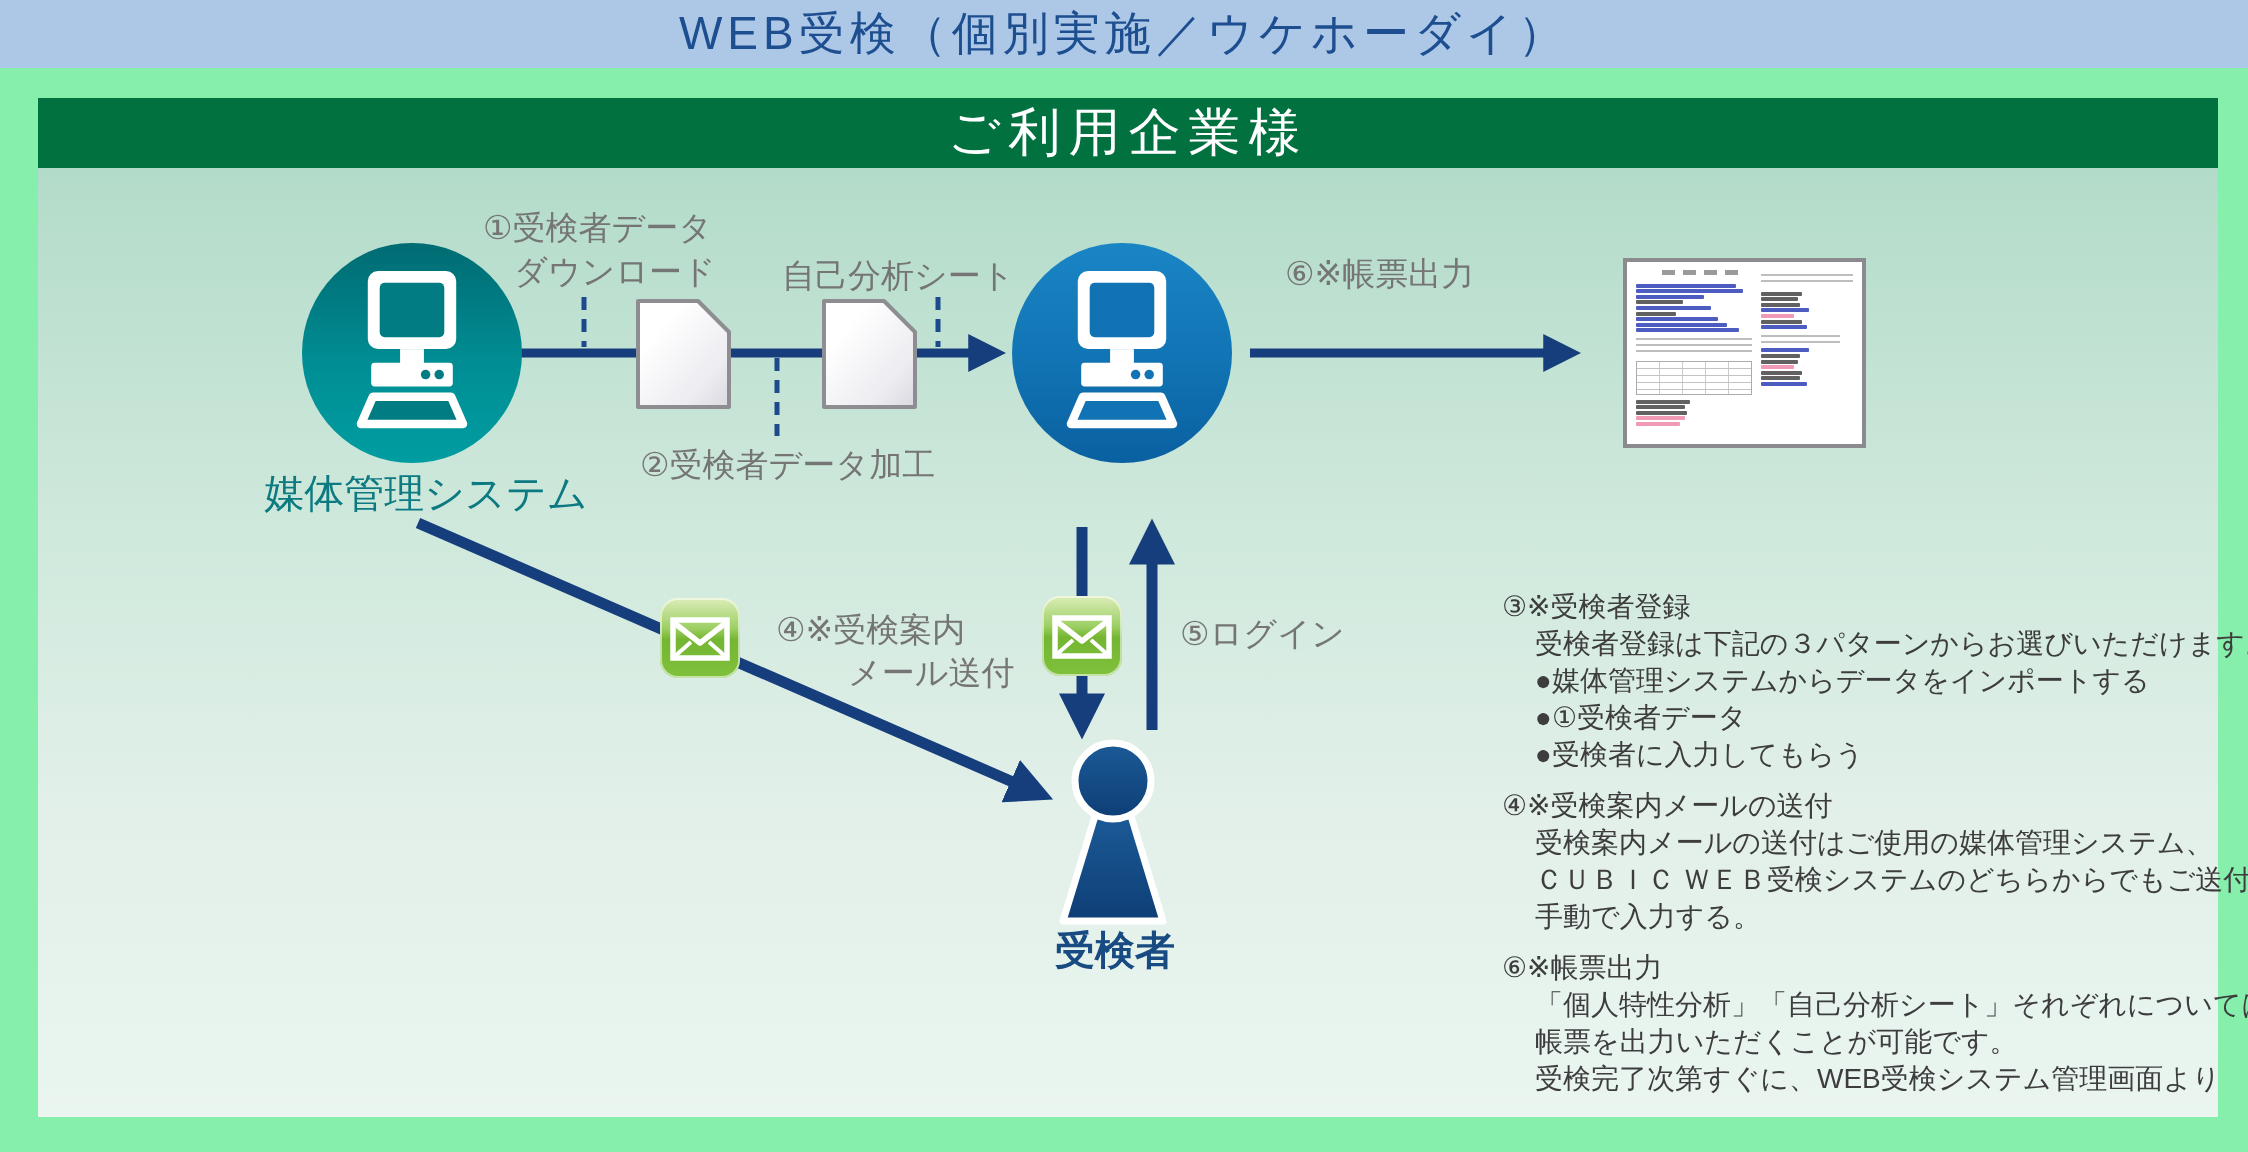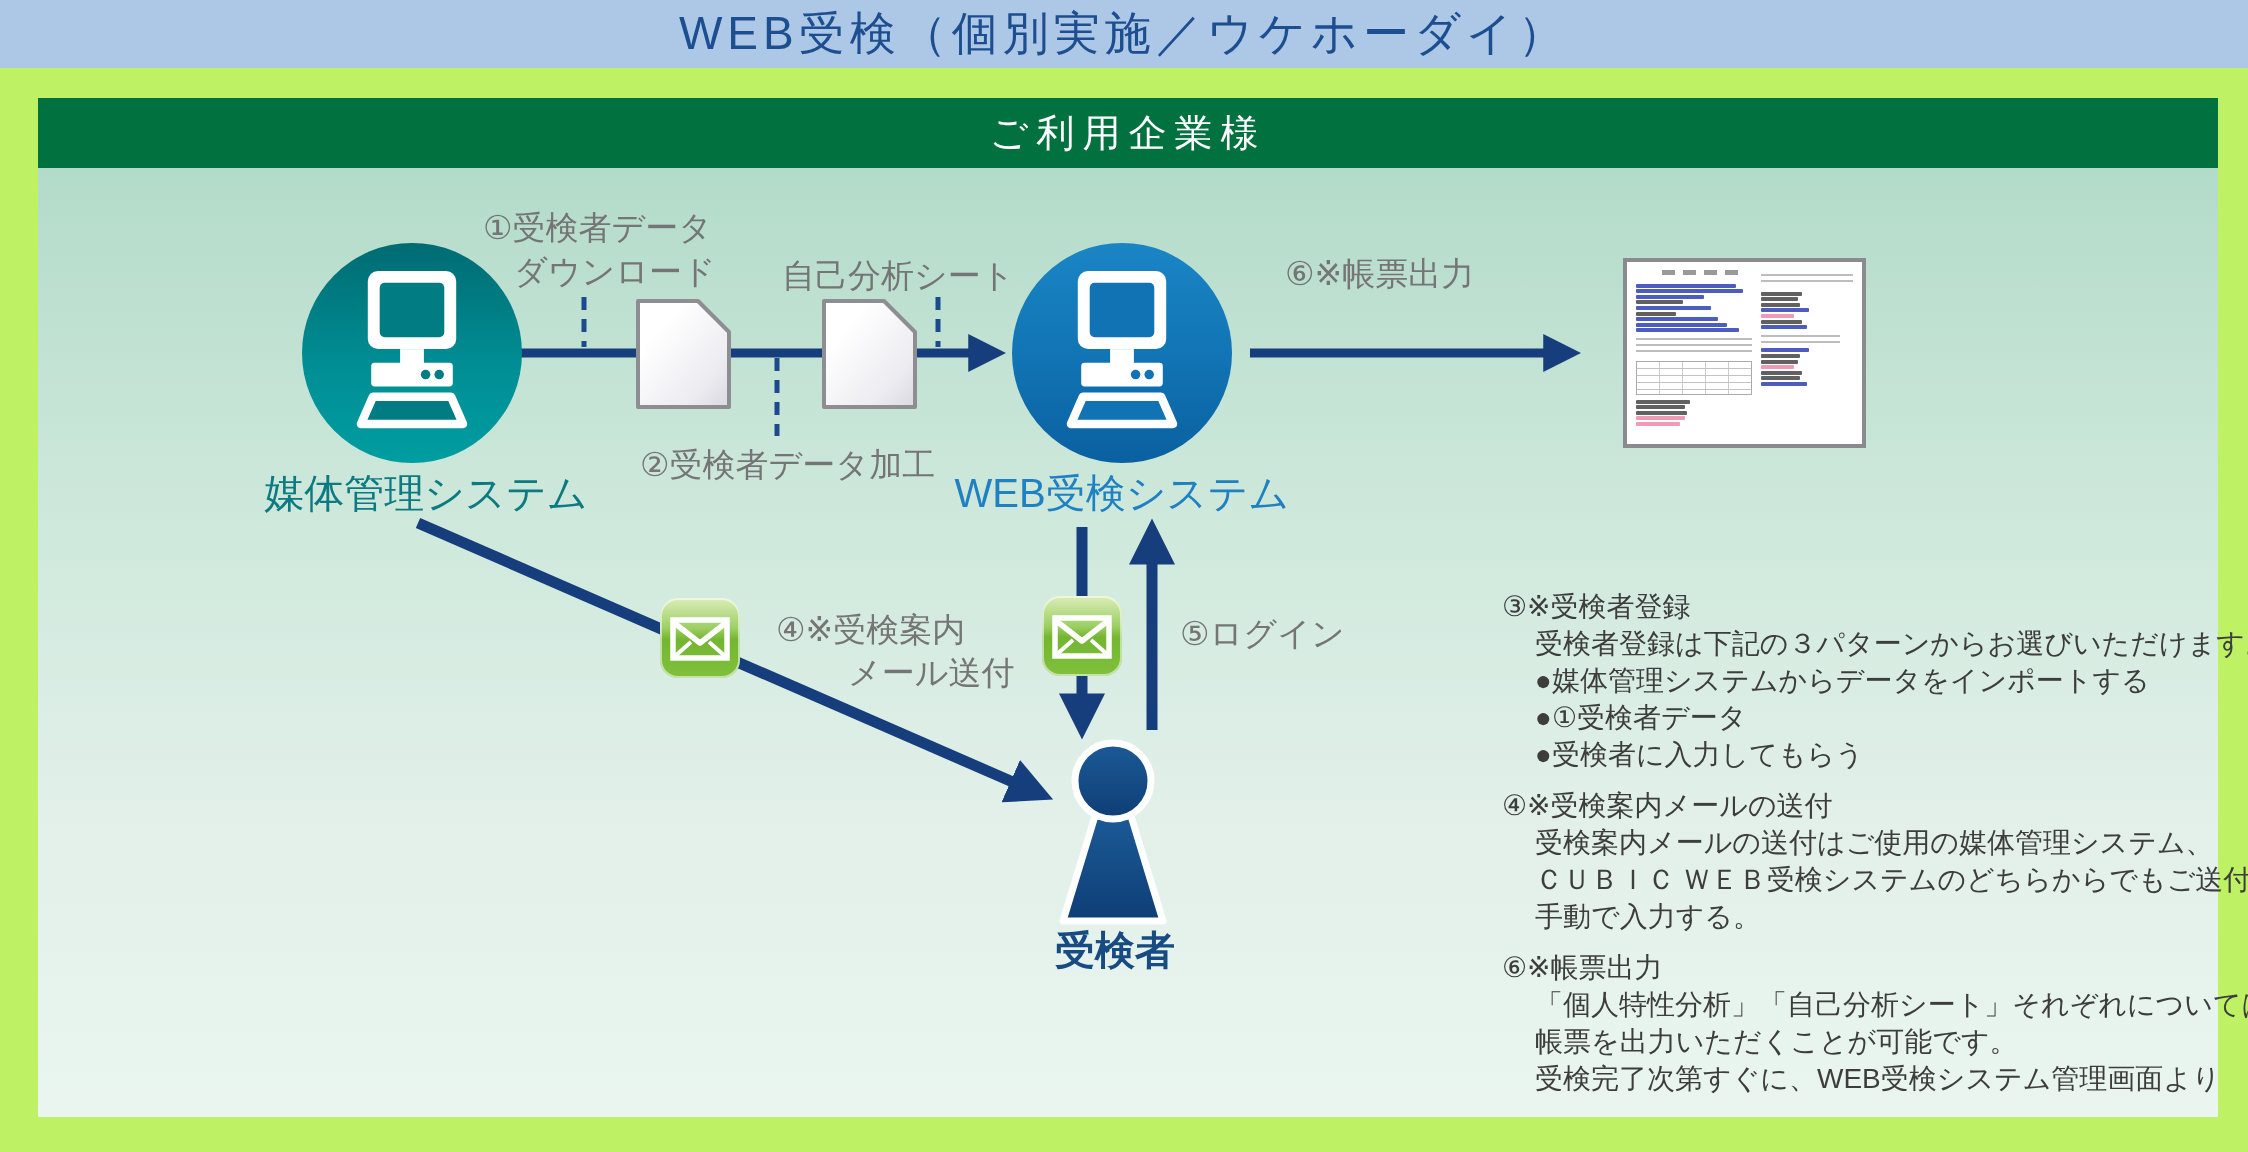"WEB受検（個別実施／ウケホーダイ）" .stage { background: #bef264 -> #86efac }
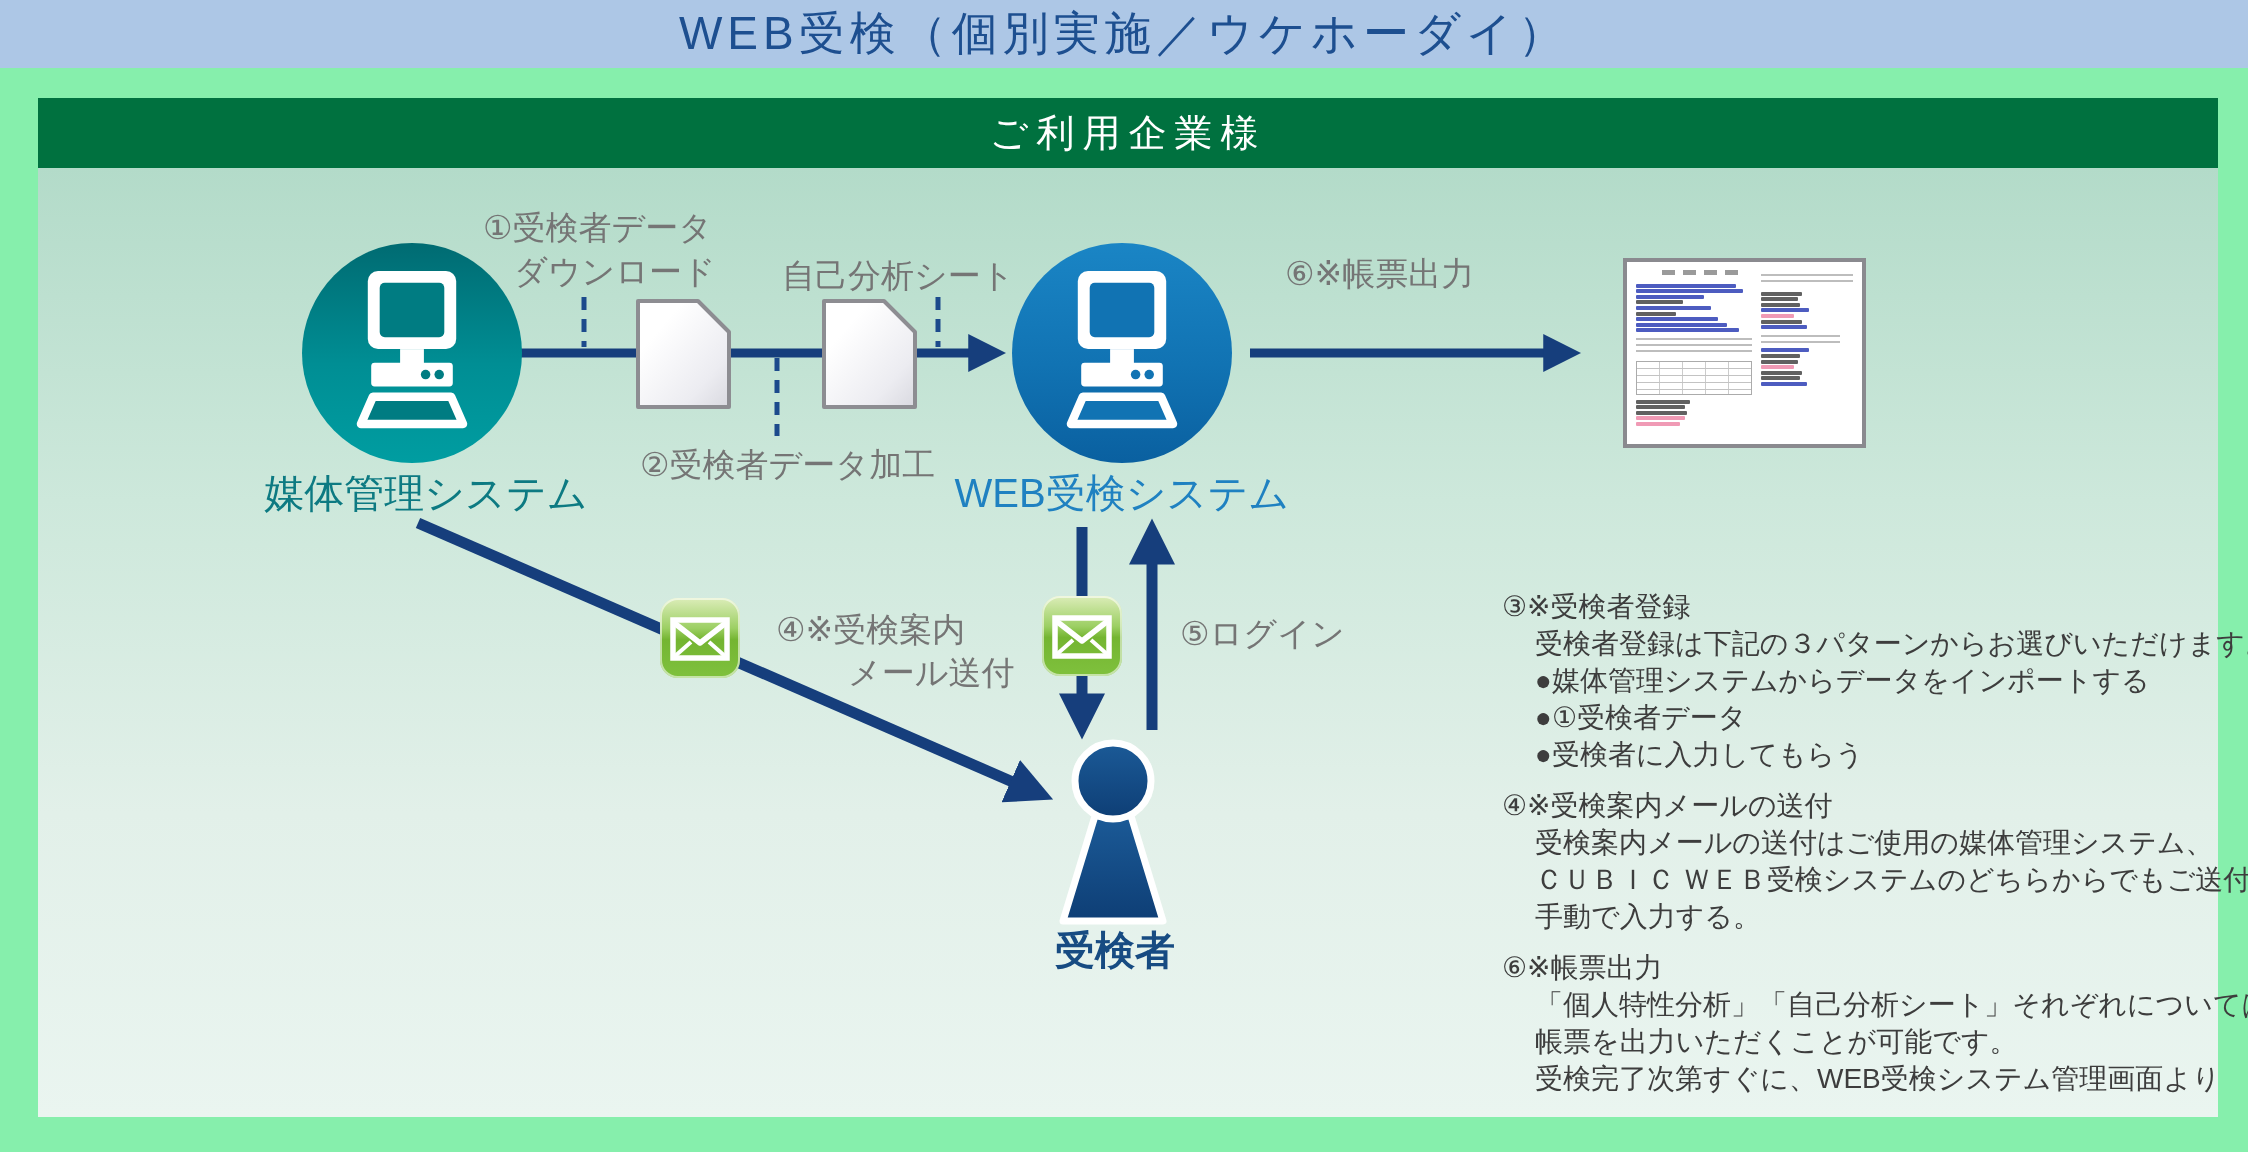"ご利用企業様" .panel-header .ph-text { font-size: 38px -> 52px }
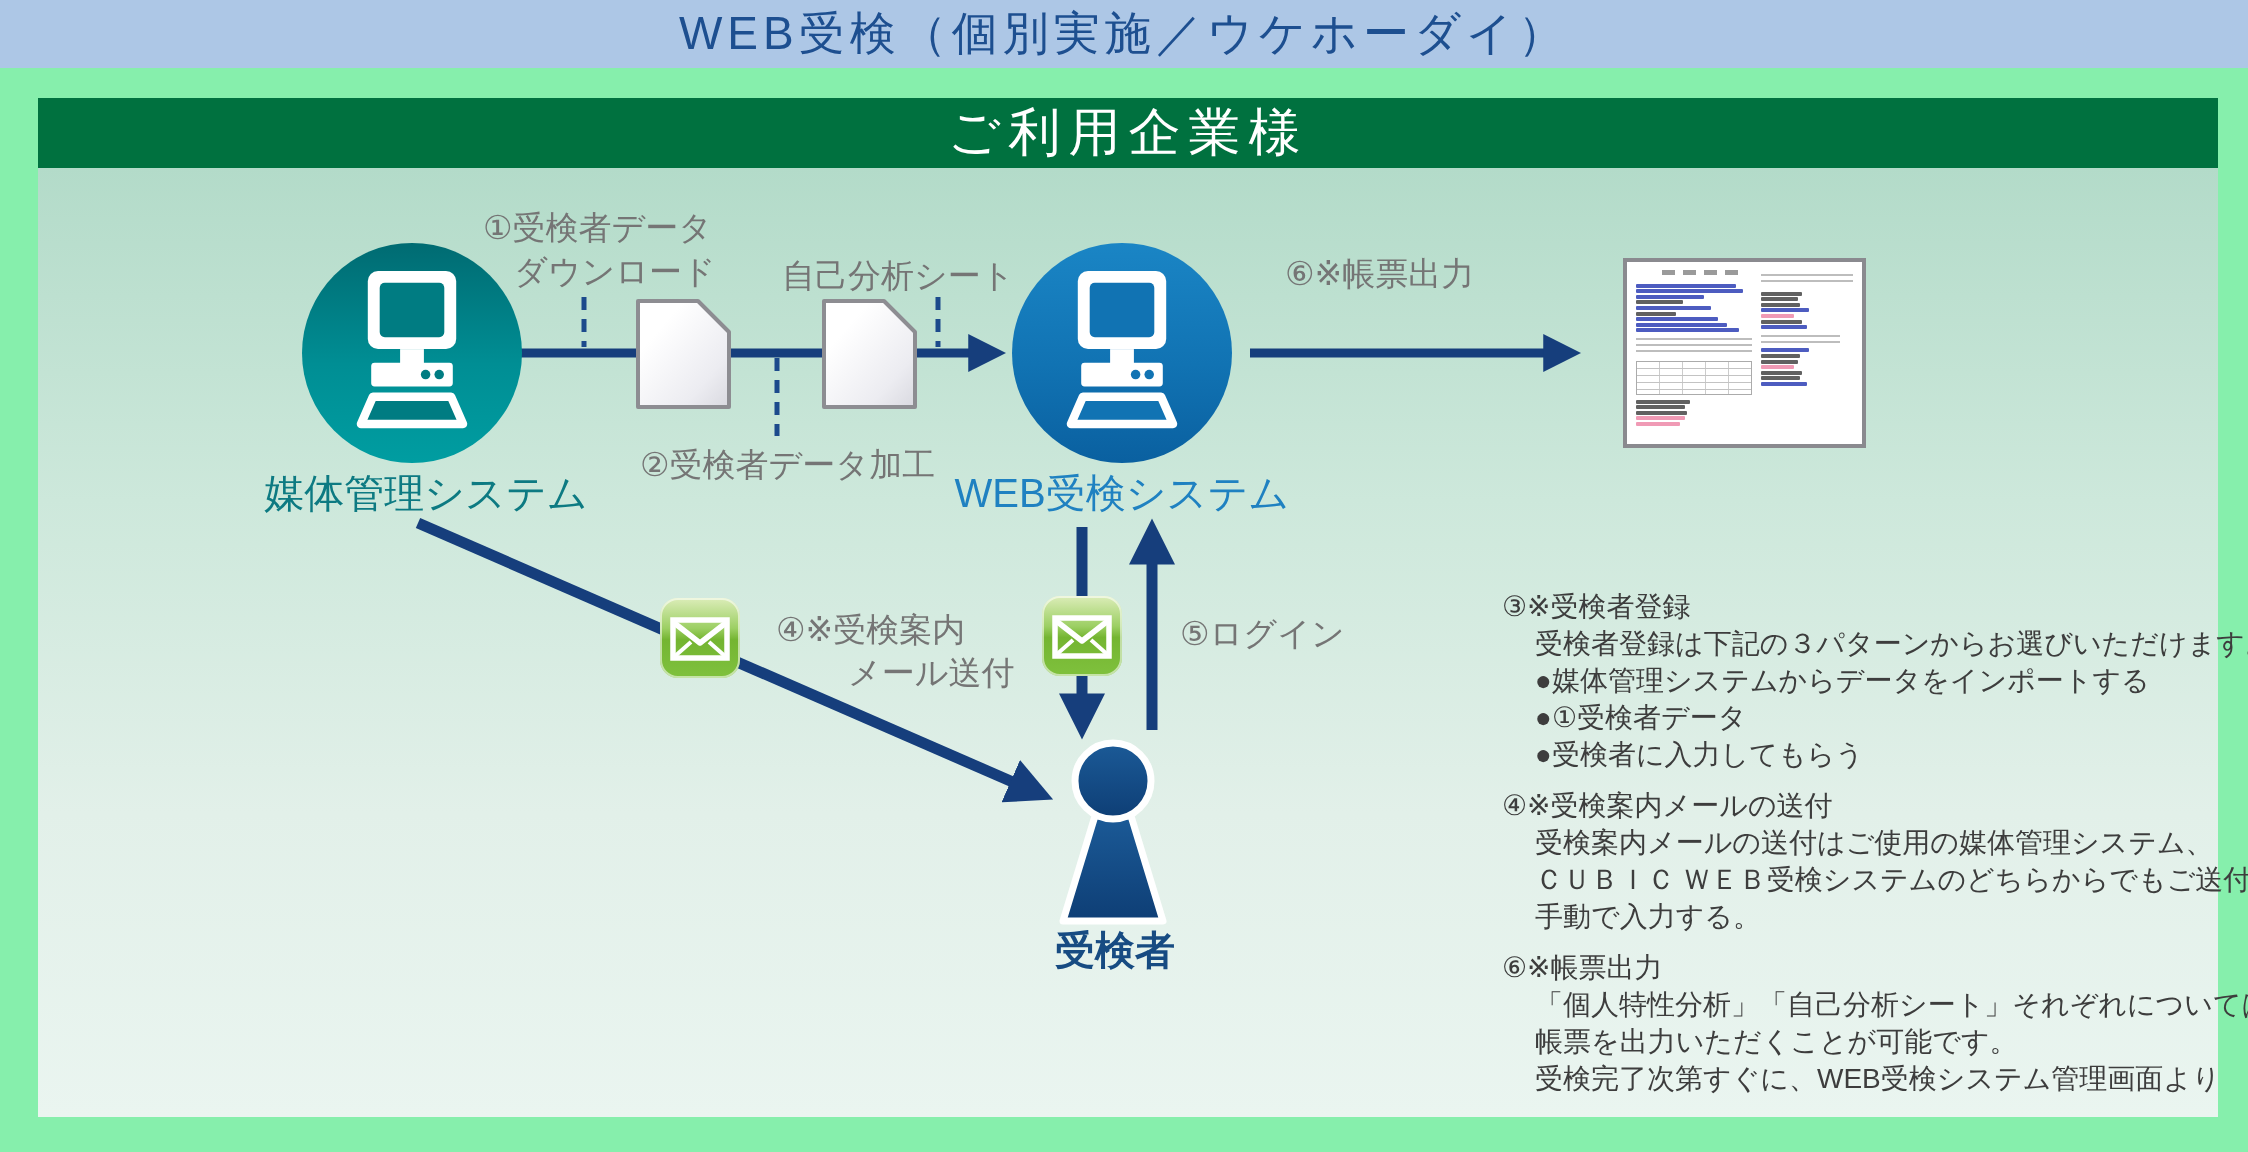"WEB受検システム" div.node-label { html: <div>WEB受検システム</div> -> none }
